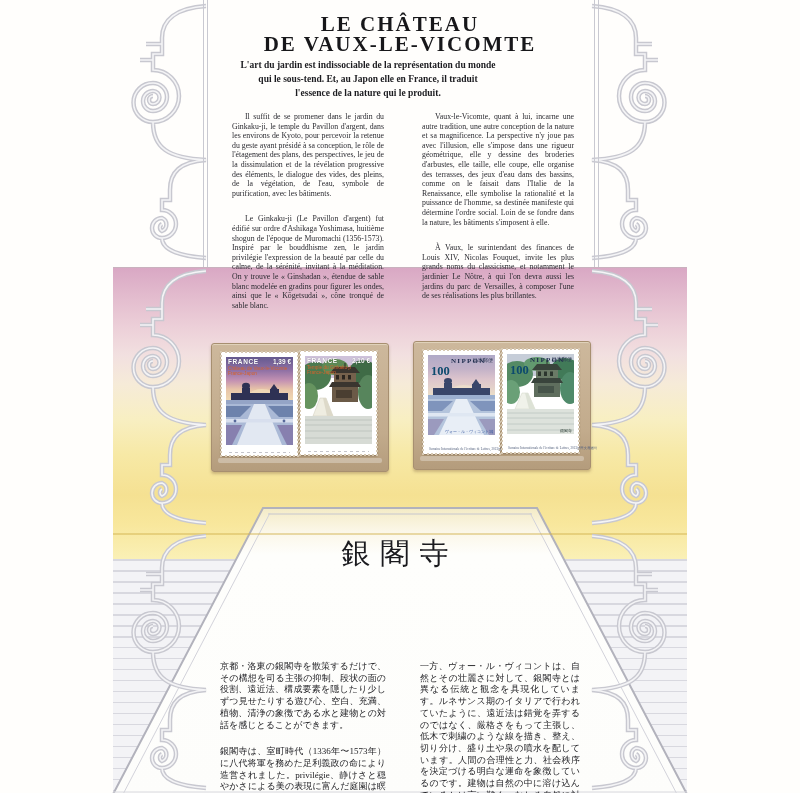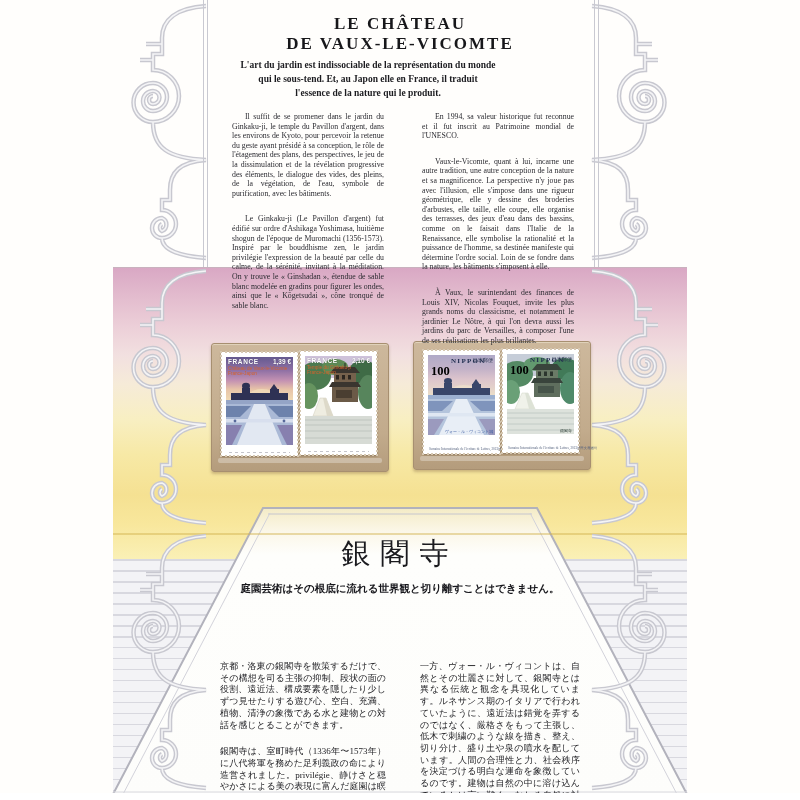"LE CHÂTEAU" .fr-title { font-size: 17px -> 21px }
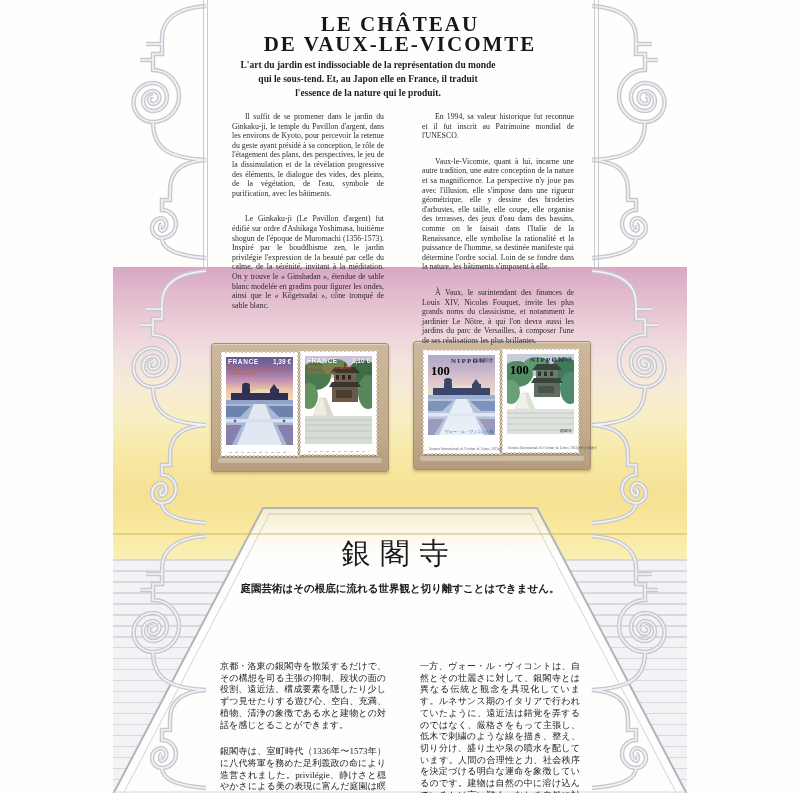"En 1994, sa valeur historique" p { html: <p>En 1994, sa valeur historique fut reconnue et il fut inscrit au Patrimoine mondial de l'UNESCO.</p> -> none }
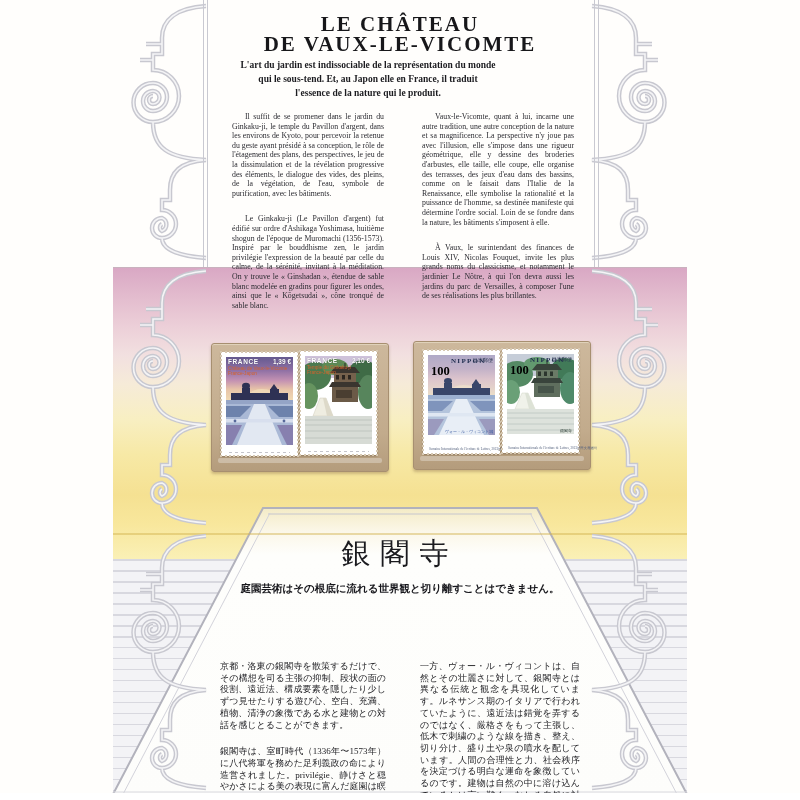"100" .jp-val { color: #000000 -> #0c4a6e }
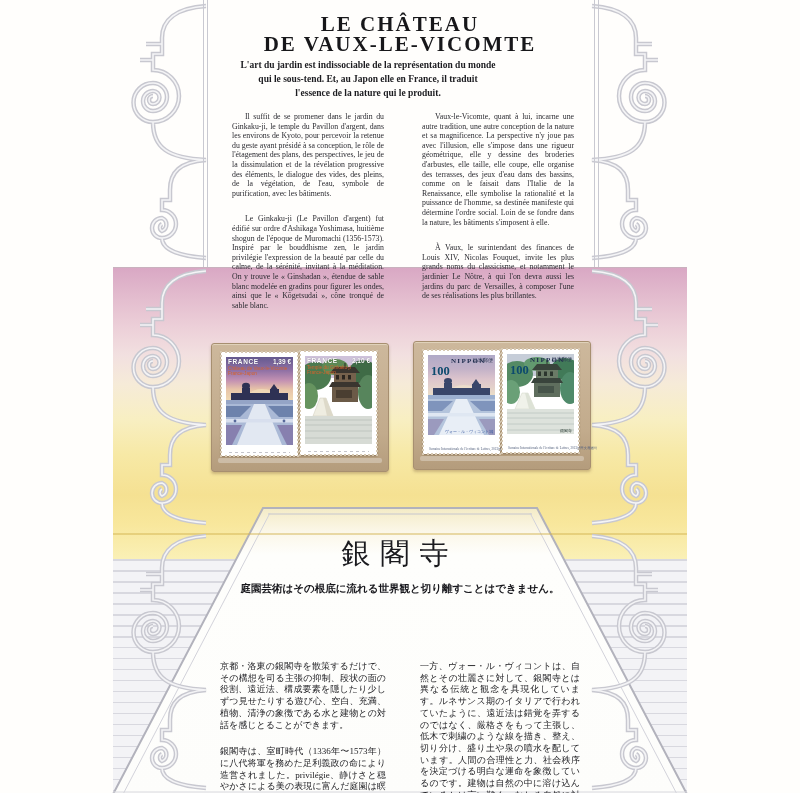"庭園芸術はその根底に流れる世界観と切り離すことはできません。" div { html: <div>庭園芸術はその根底に流れる世界観と切り離すことはできません。</div> -> none }
